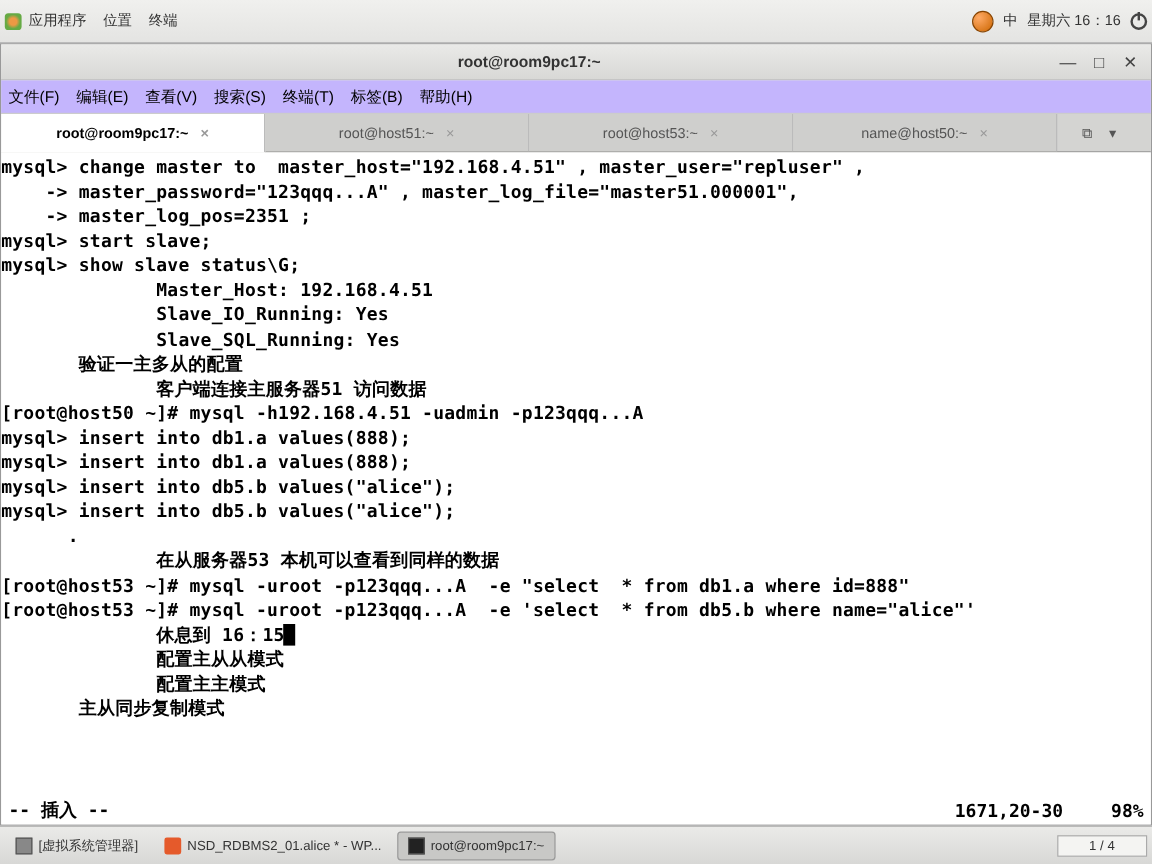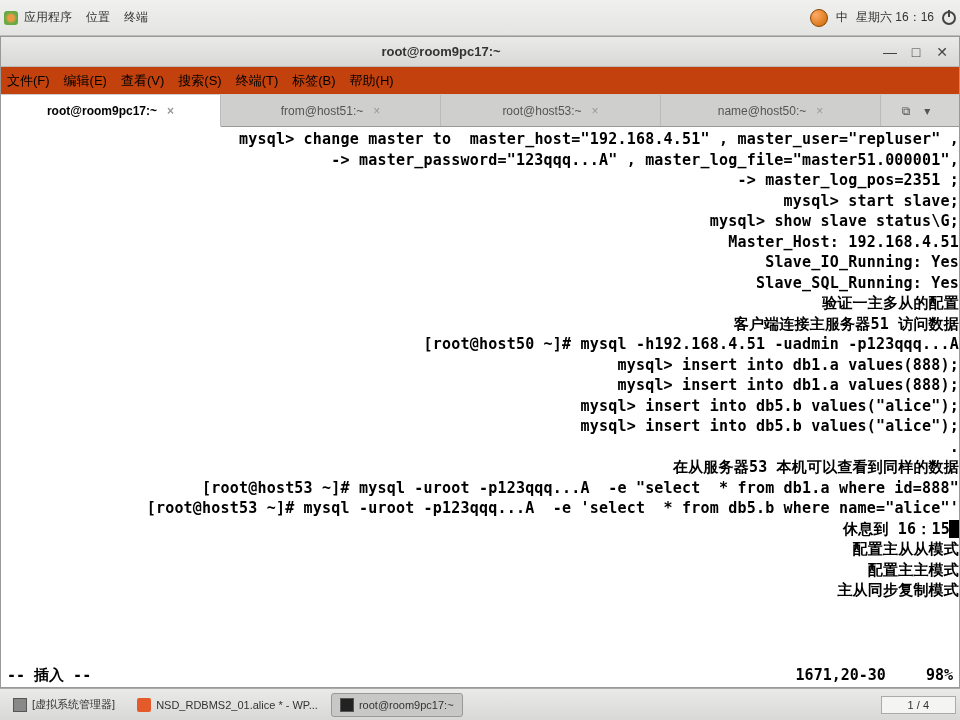"文件(F)" .menubar { background: #c2410c -> #c4b5fd }
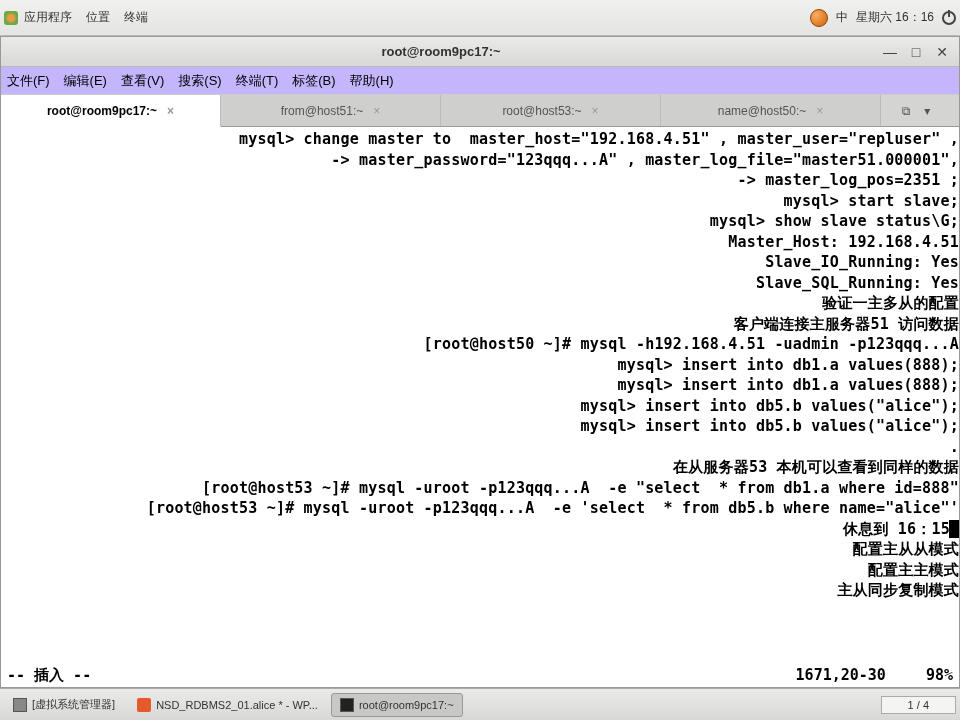"from@host51:~" span { text: from@host51 -> root@host51 }
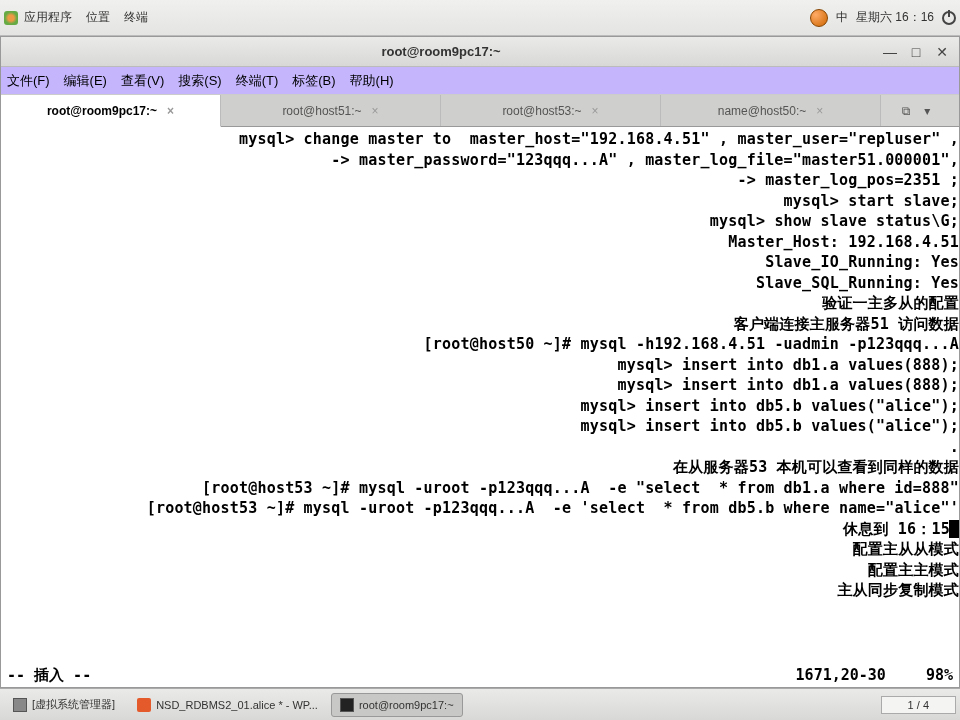"mysql> change master to" .terminal .line { text-align: right -> none }
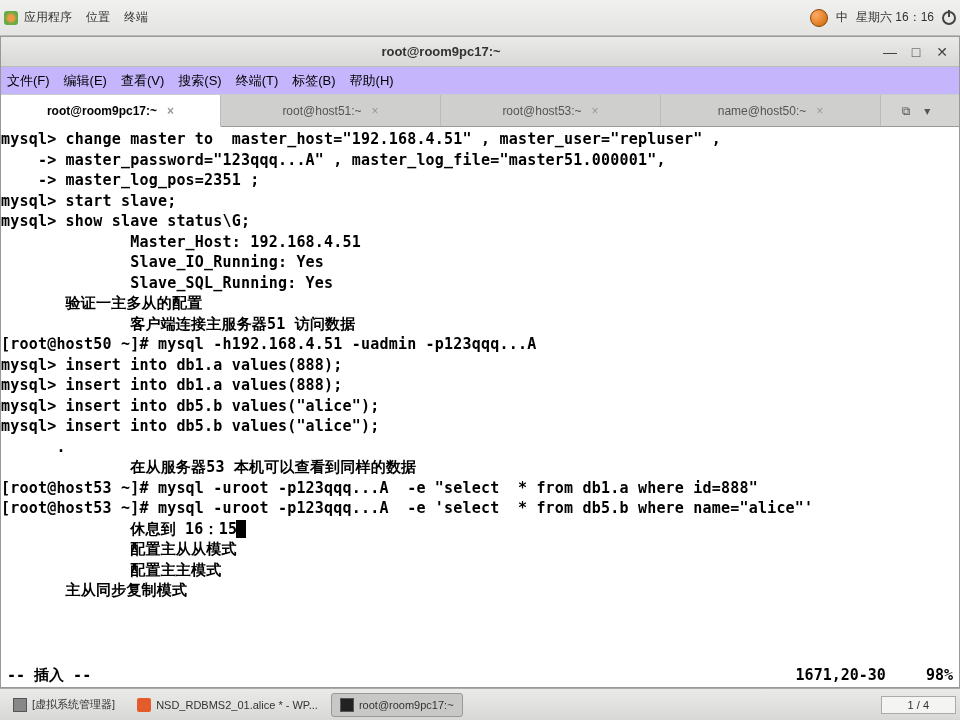"-- 插入 --" .statusline { align-items: none -> flex-end }
